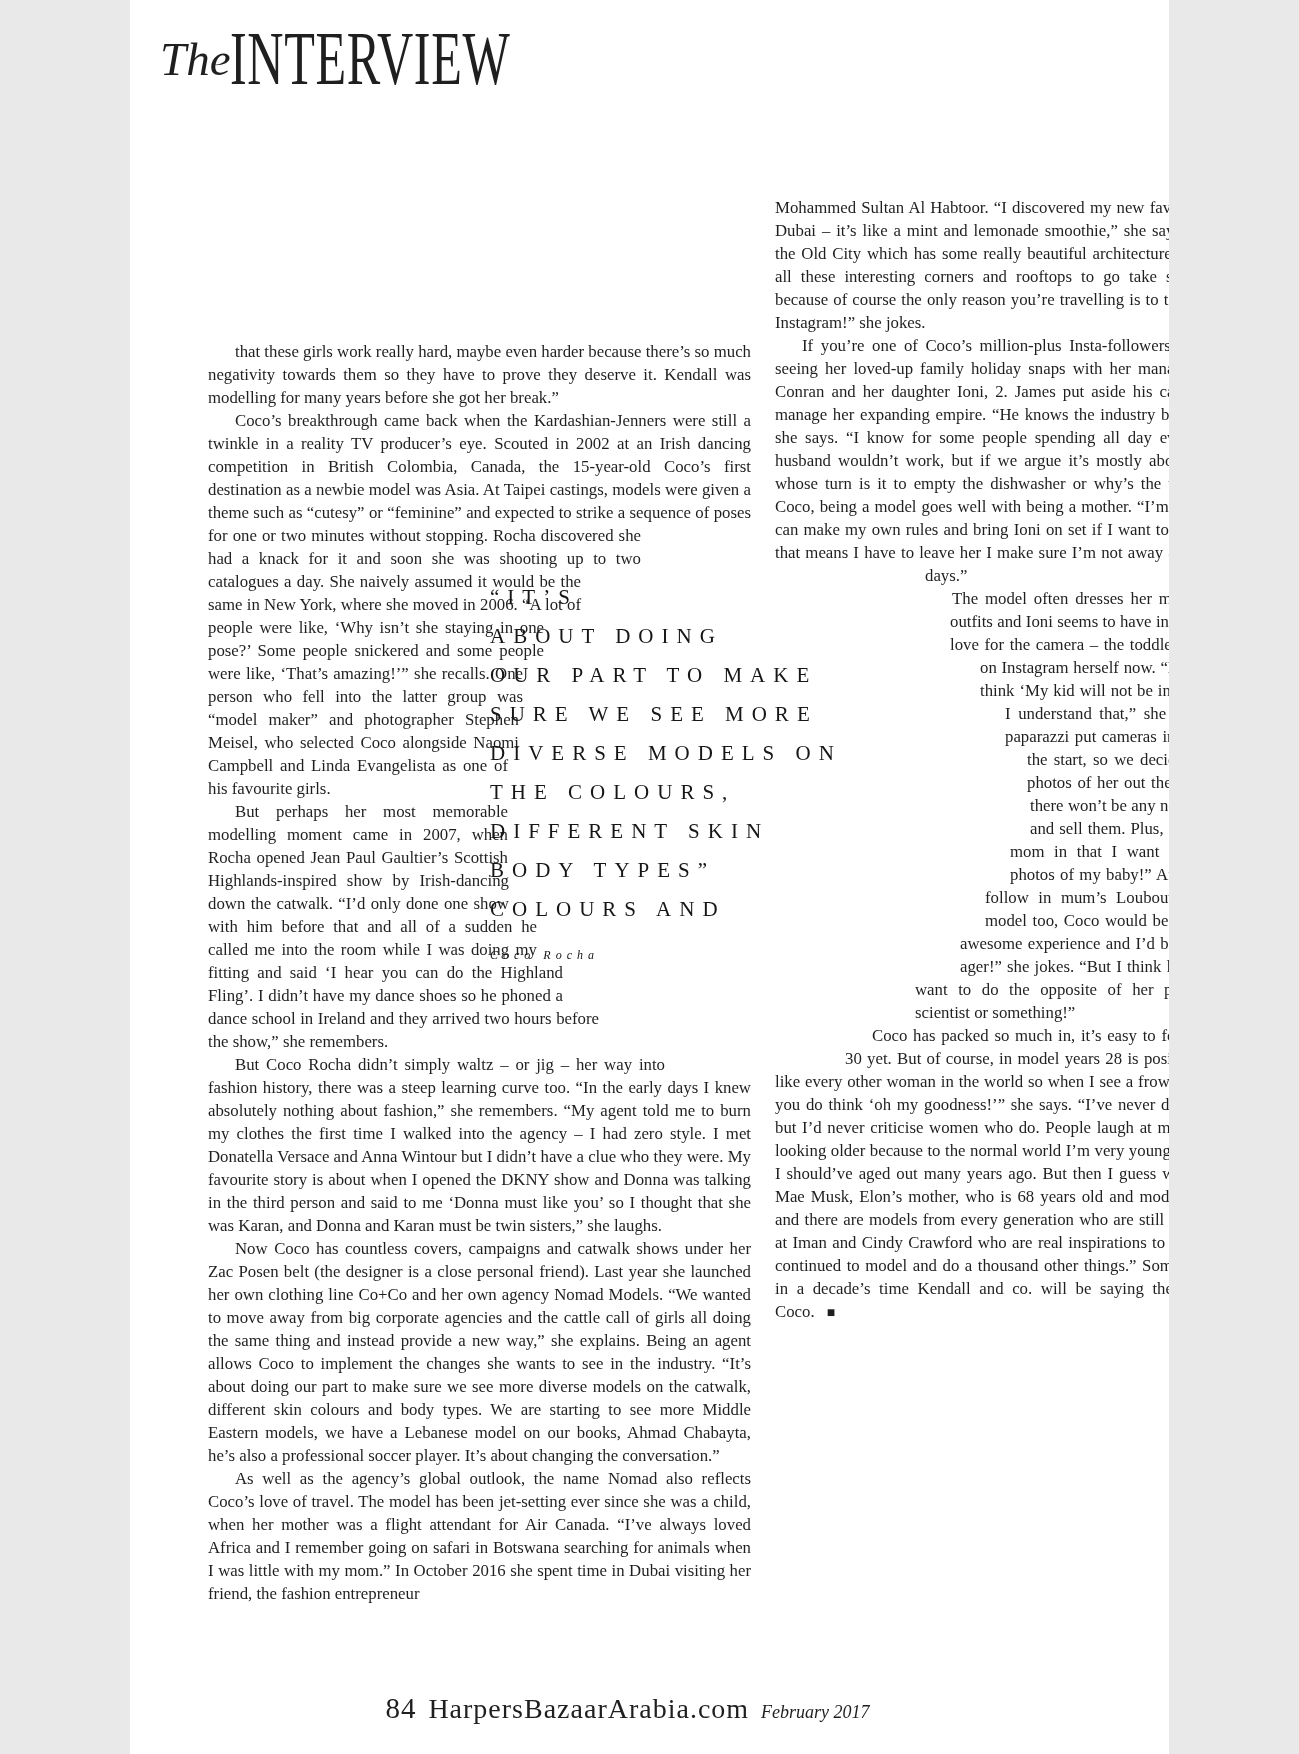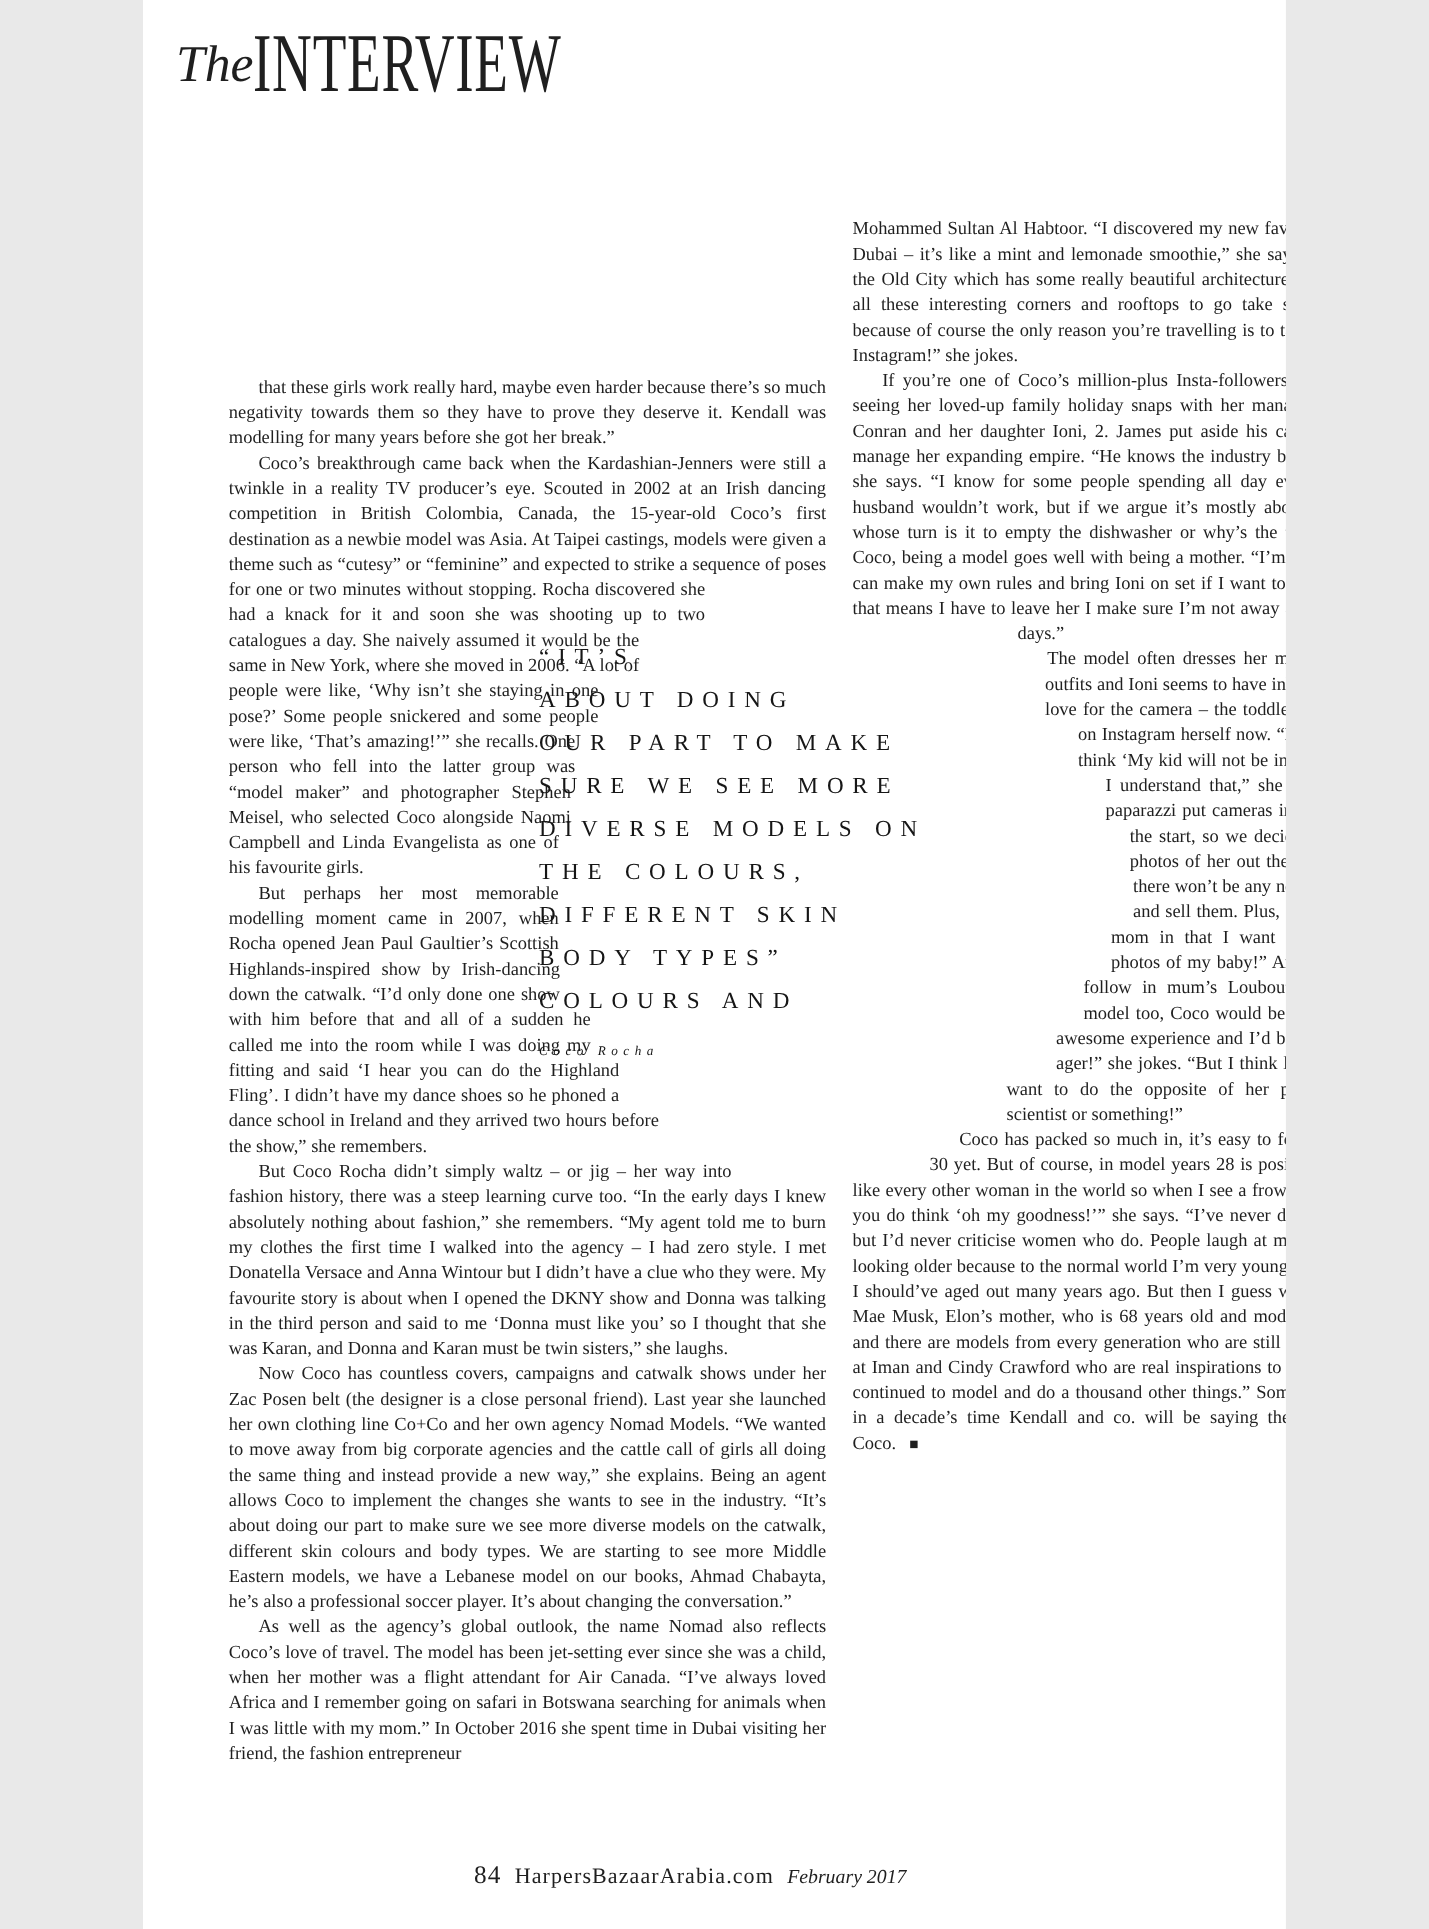"84" .footer .pagenum { font-size: 23px -> 29px }
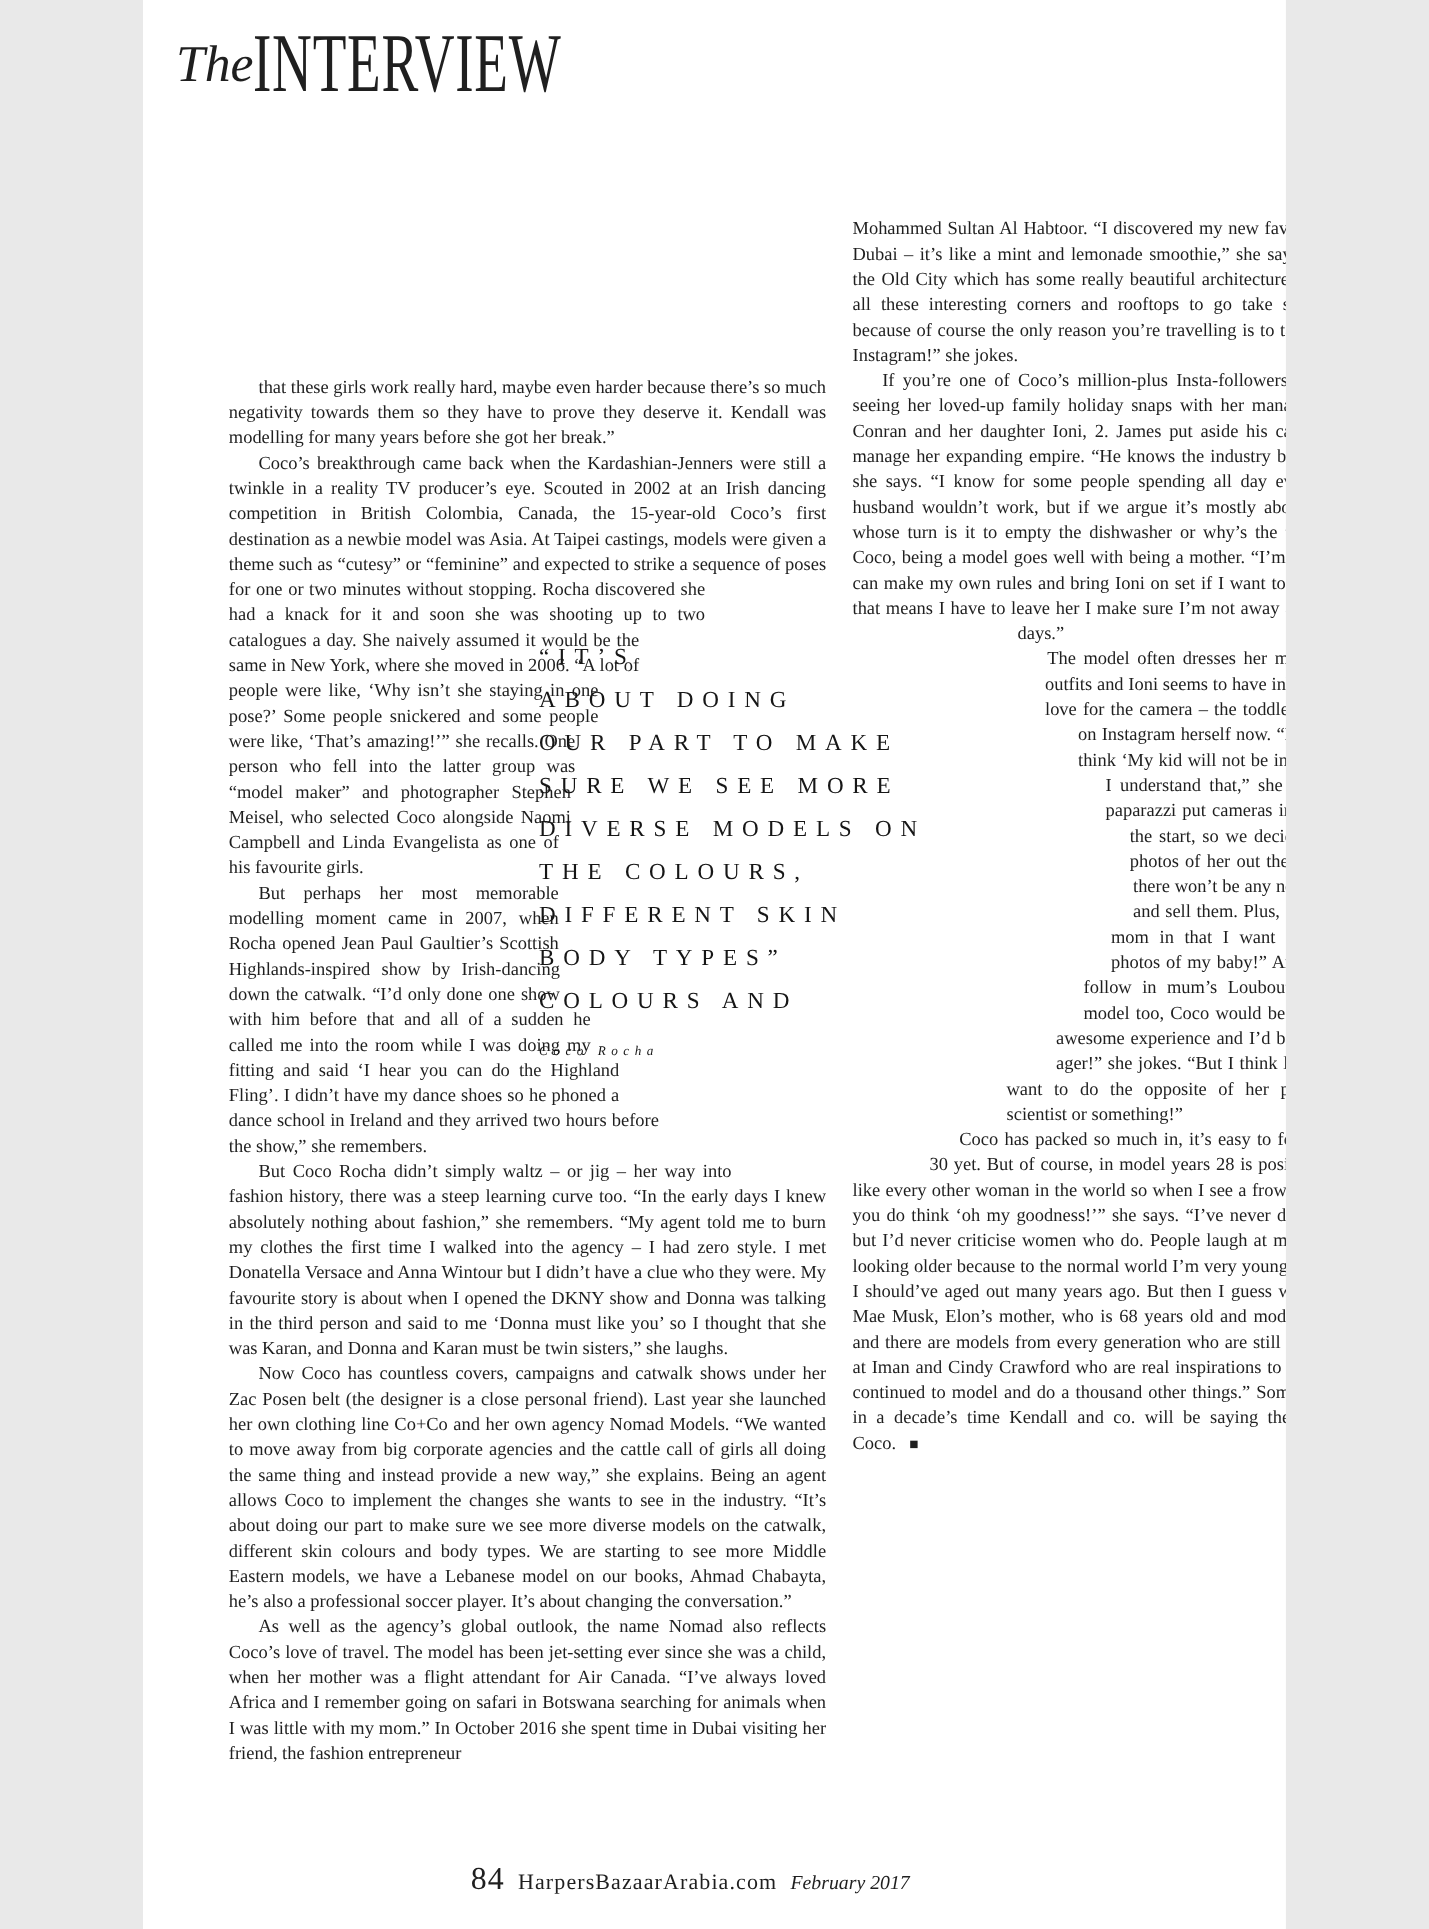"HarpersBazaarArabia.com" .footer .site { font-size: 20px -> 28px }
